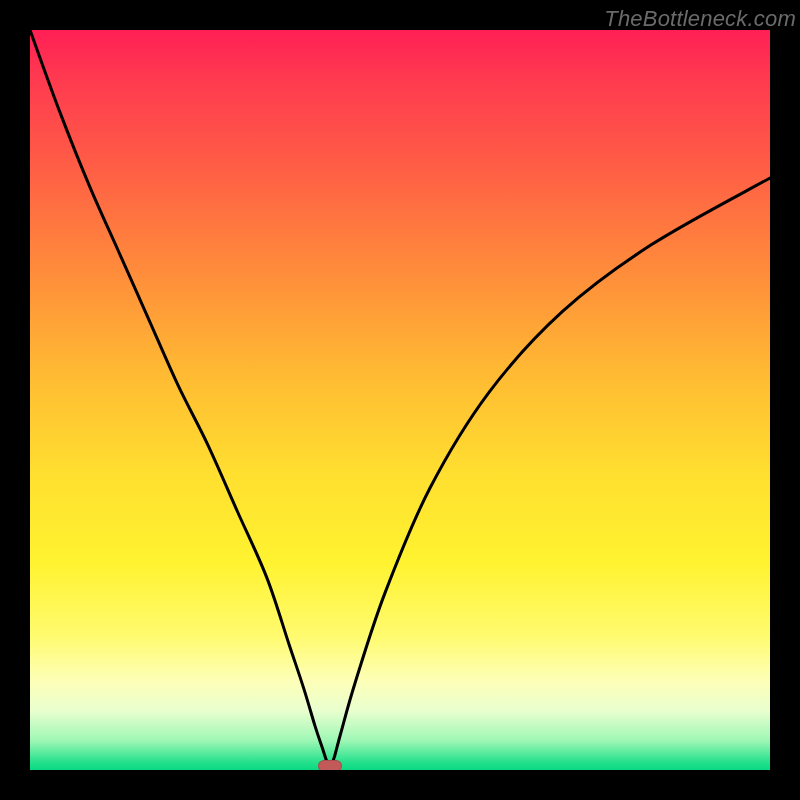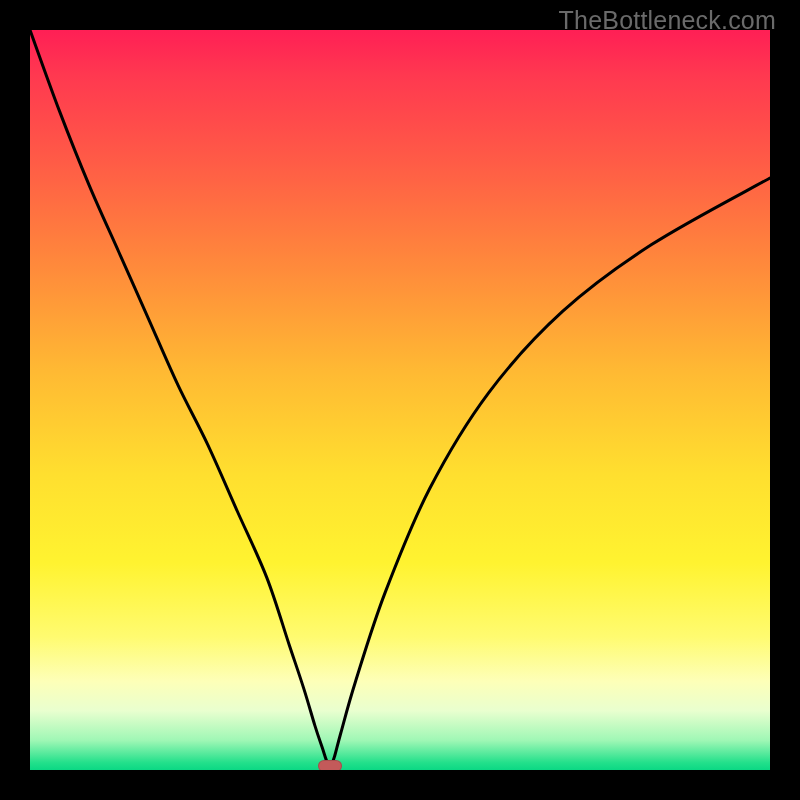"TheBottleneck.com" .watermark { font-size: 25px -> 22px; font-style: none -> italic; right: 24px -> 4px }
